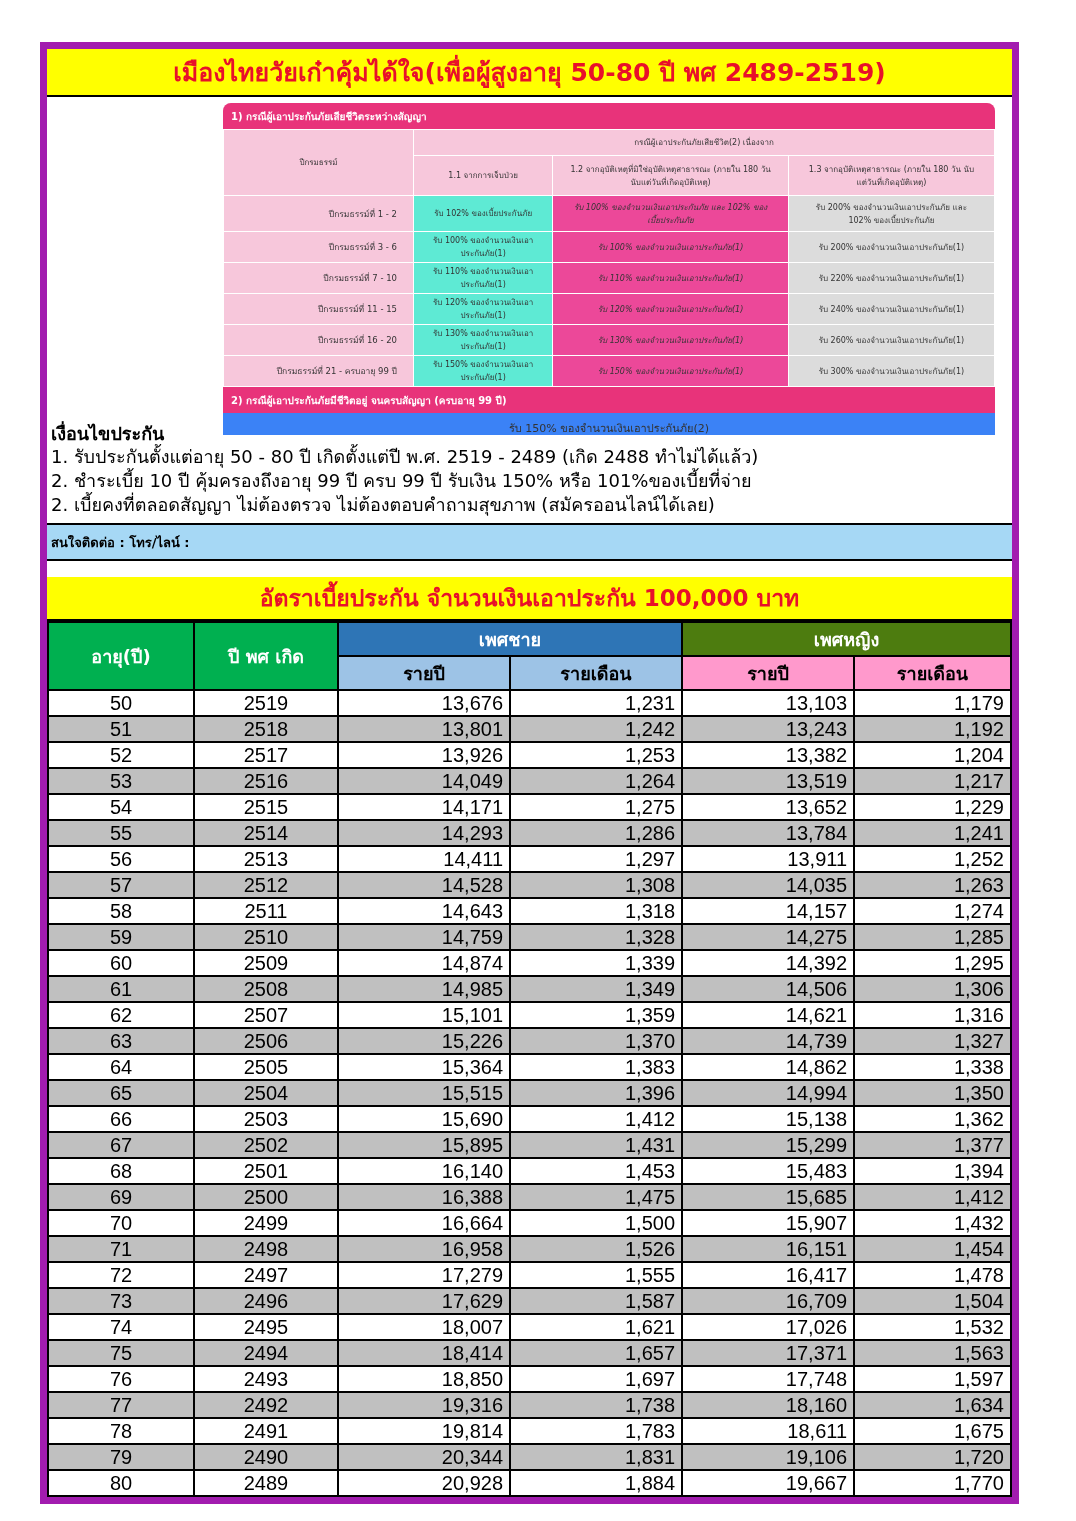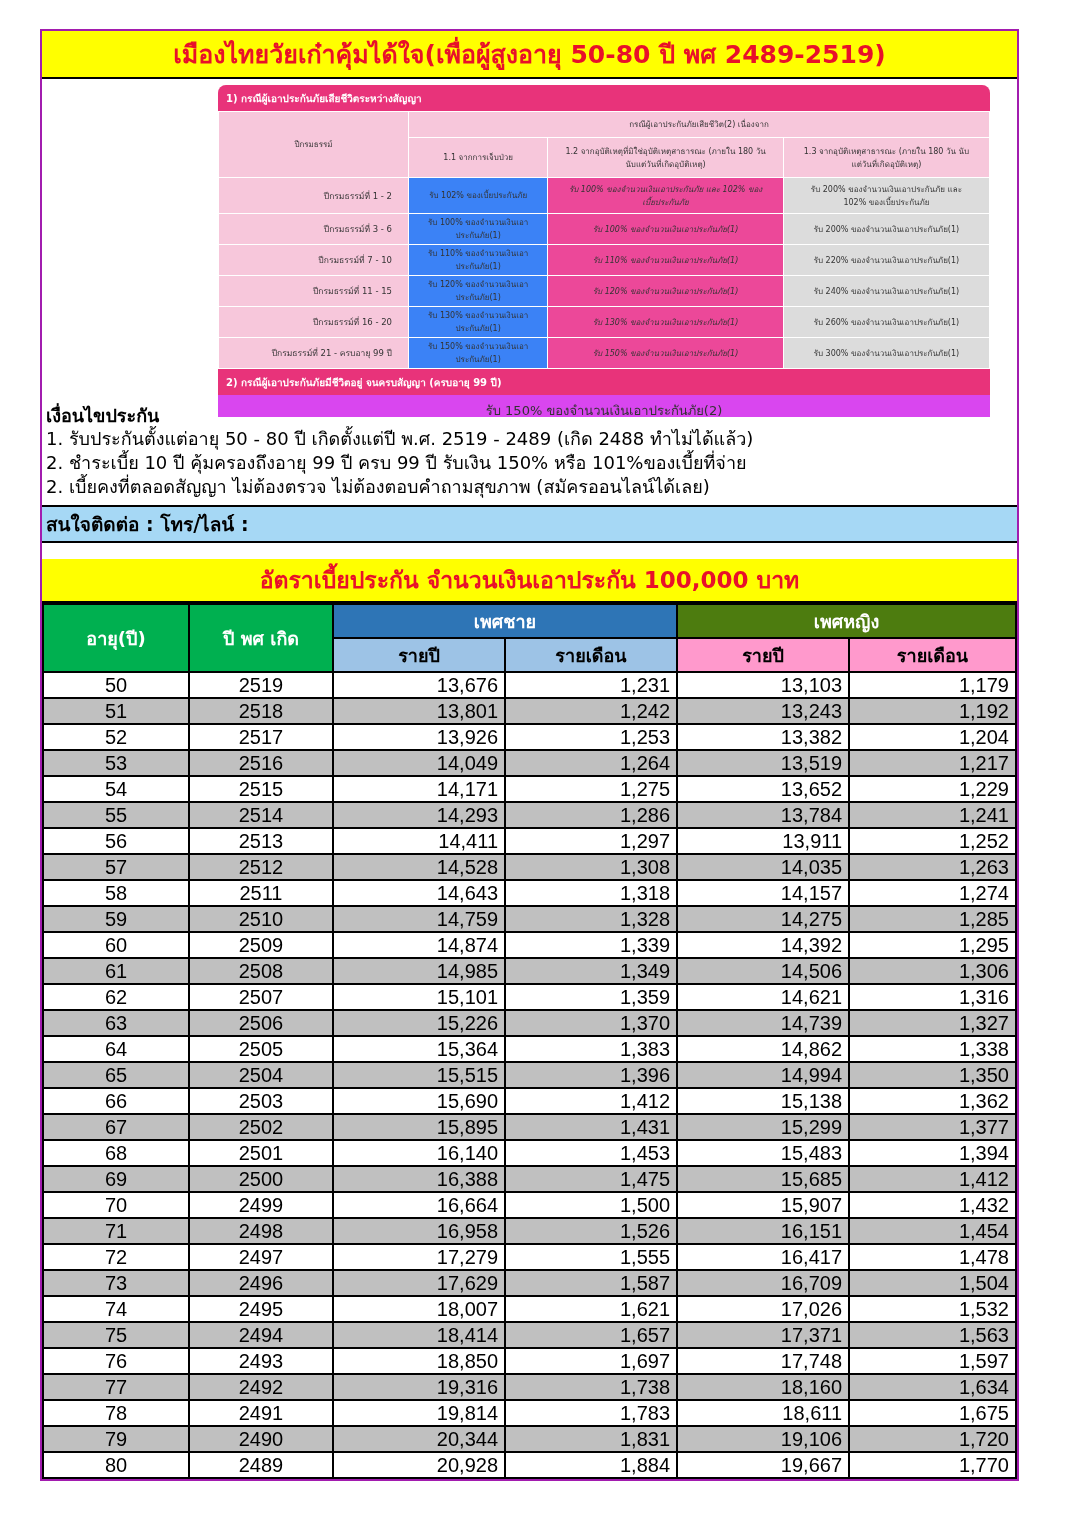"เมืองไทยวัยเก๋าคุ้มได้ใจ(เพื่อผู้สูงอายุ" .sheet { border: 2px solid #a21caf -> 7px solid #a21caf; top: 29px -> 42px }
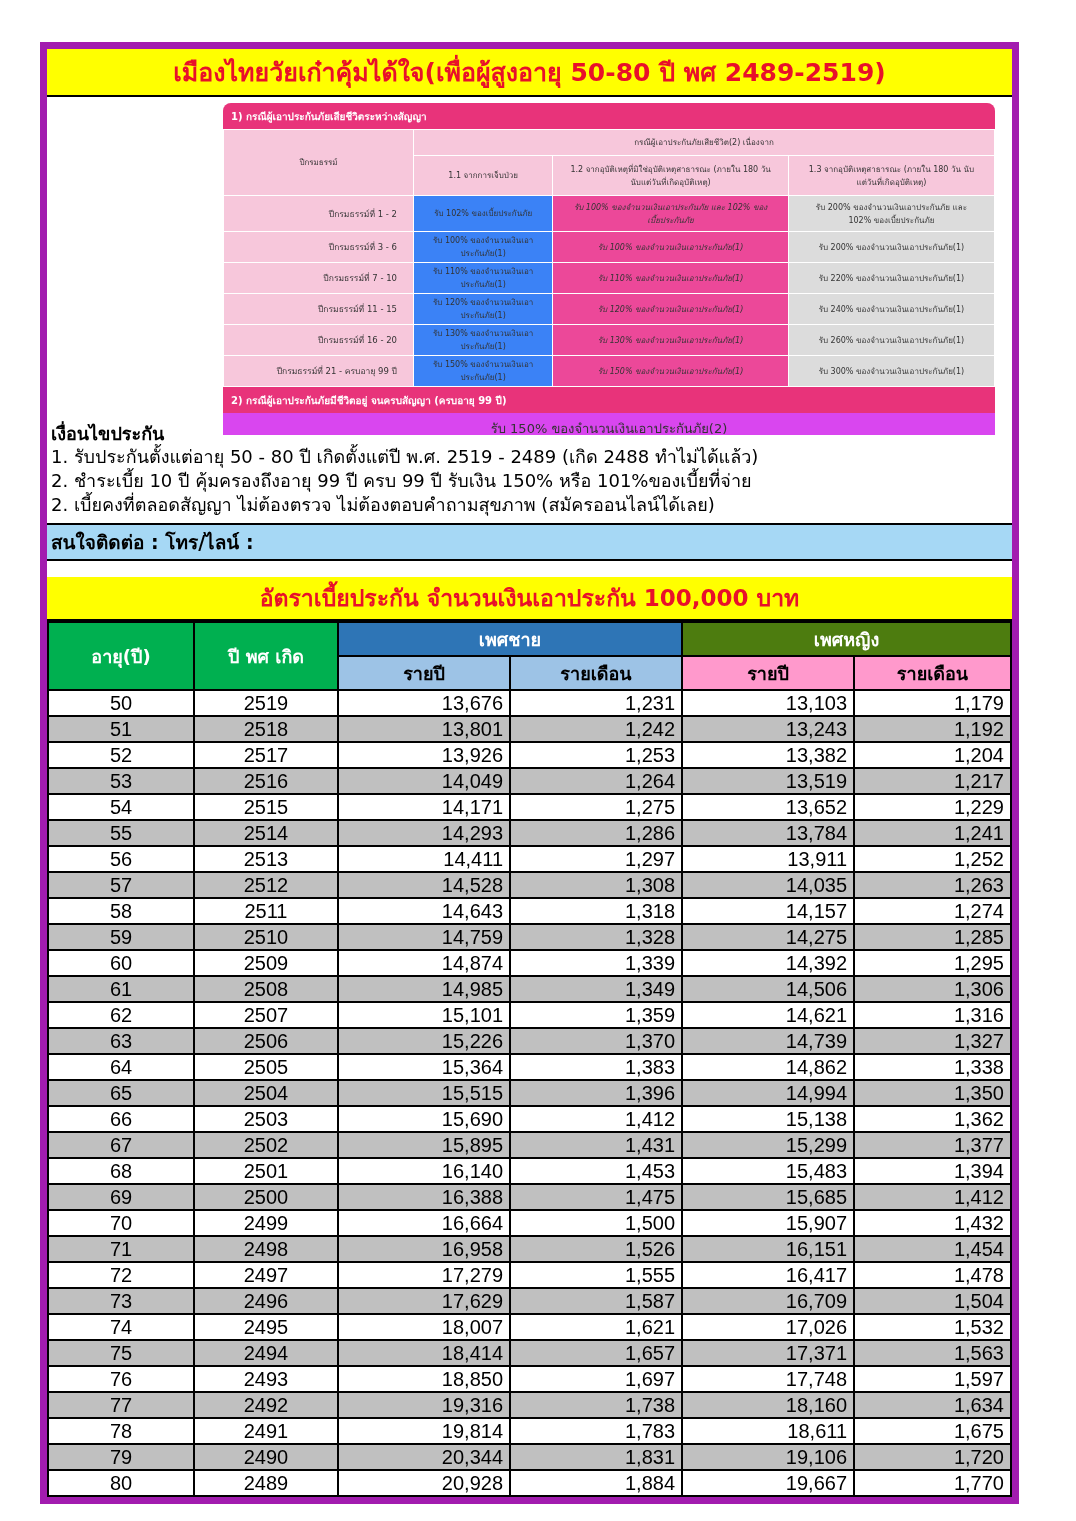"รับ 102% ของเบี้ยประกันภัย" .benefit td.grey { background: #3b82f6 -> #5eead4 }
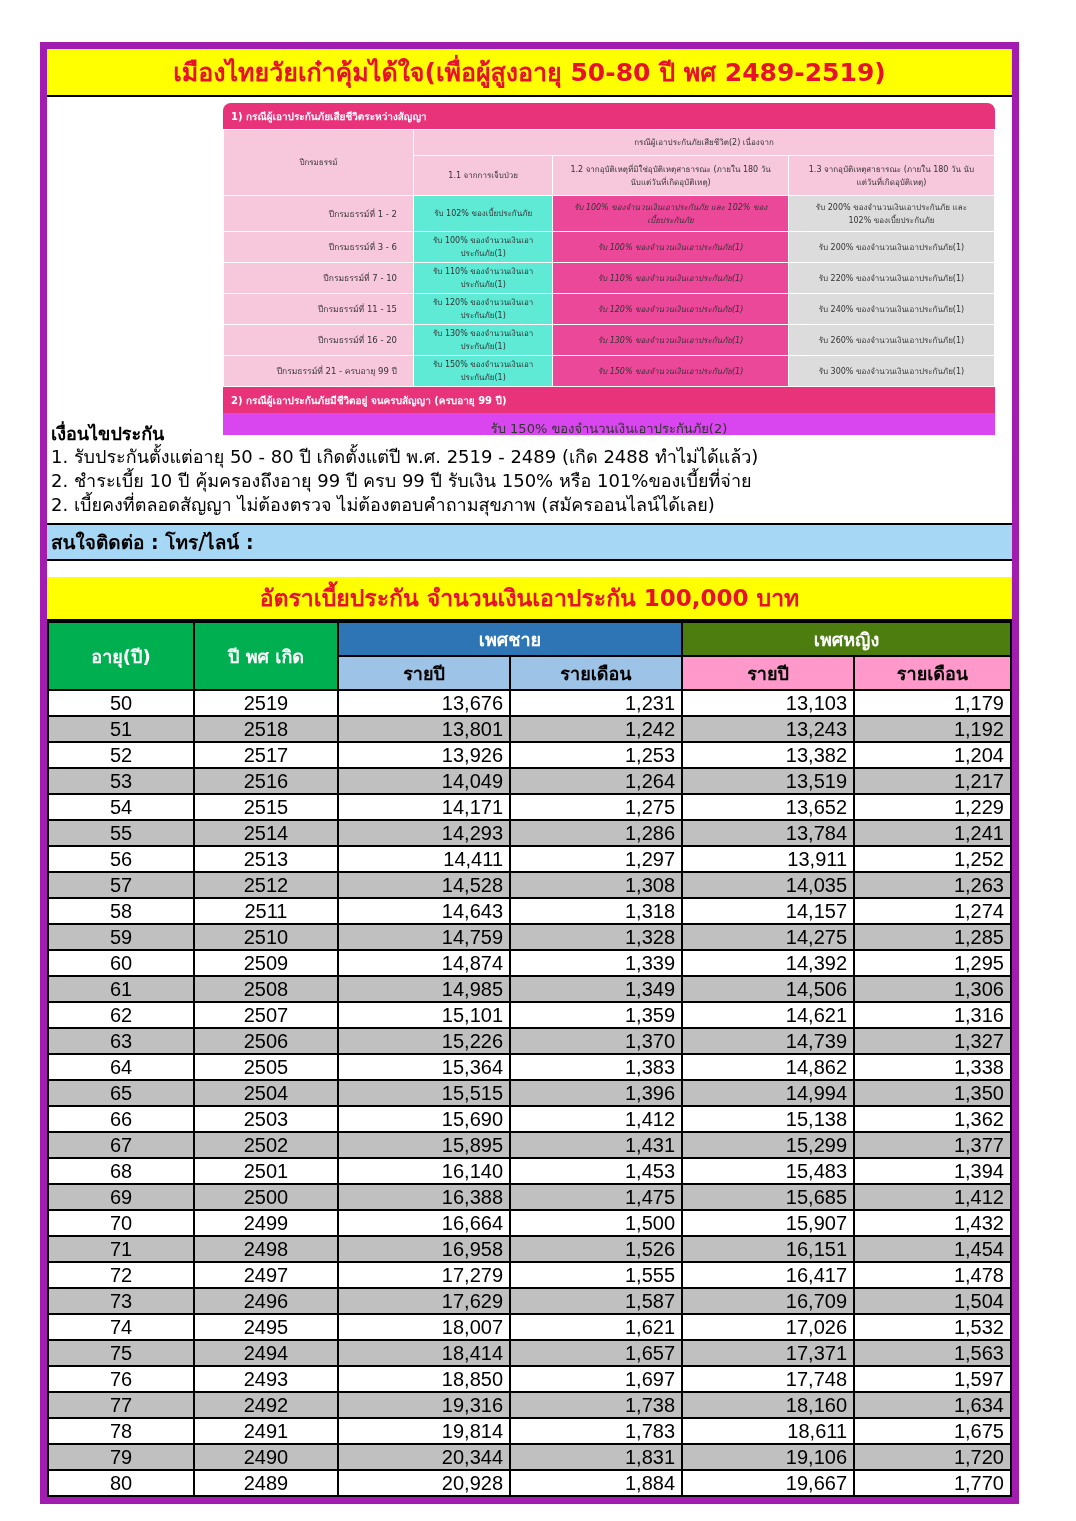"รับ 150% ของจำนวนเงินเอาประกันภัย(2)" .benefit .final { background: #d946ef -> #3b82f6; font-size: 13px -> 11px }
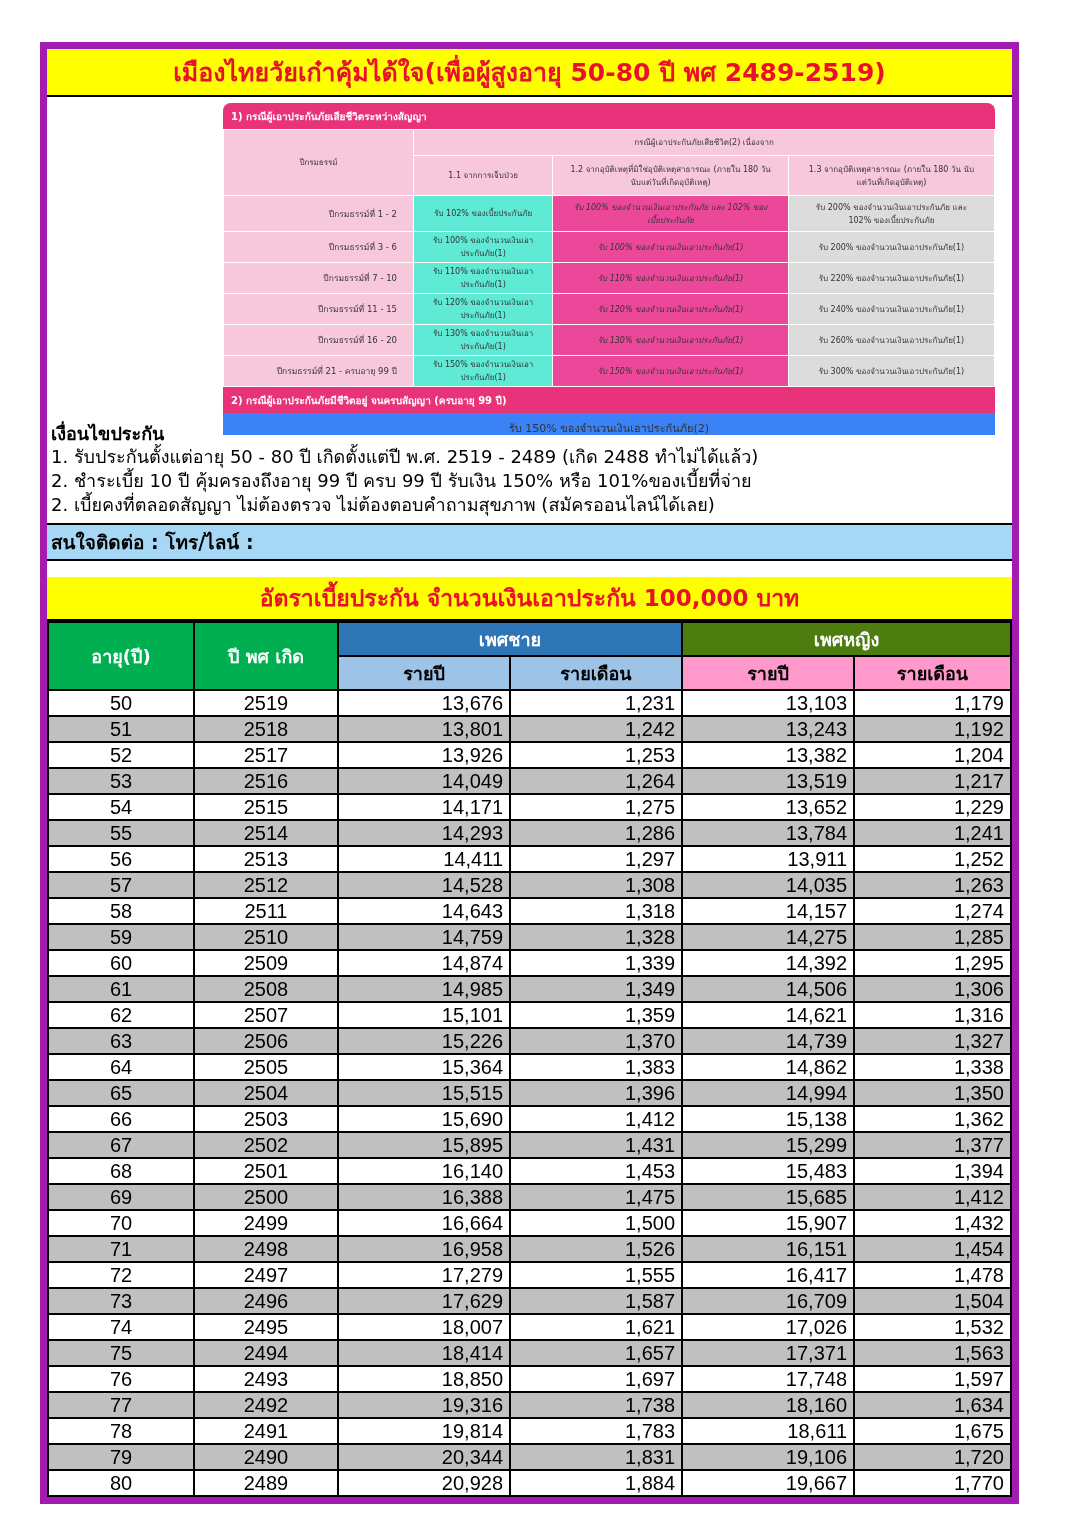"สนใจติดต่อ : โทร/ไลน์ :" .contact-bar { font-size: 19px -> 13px }
